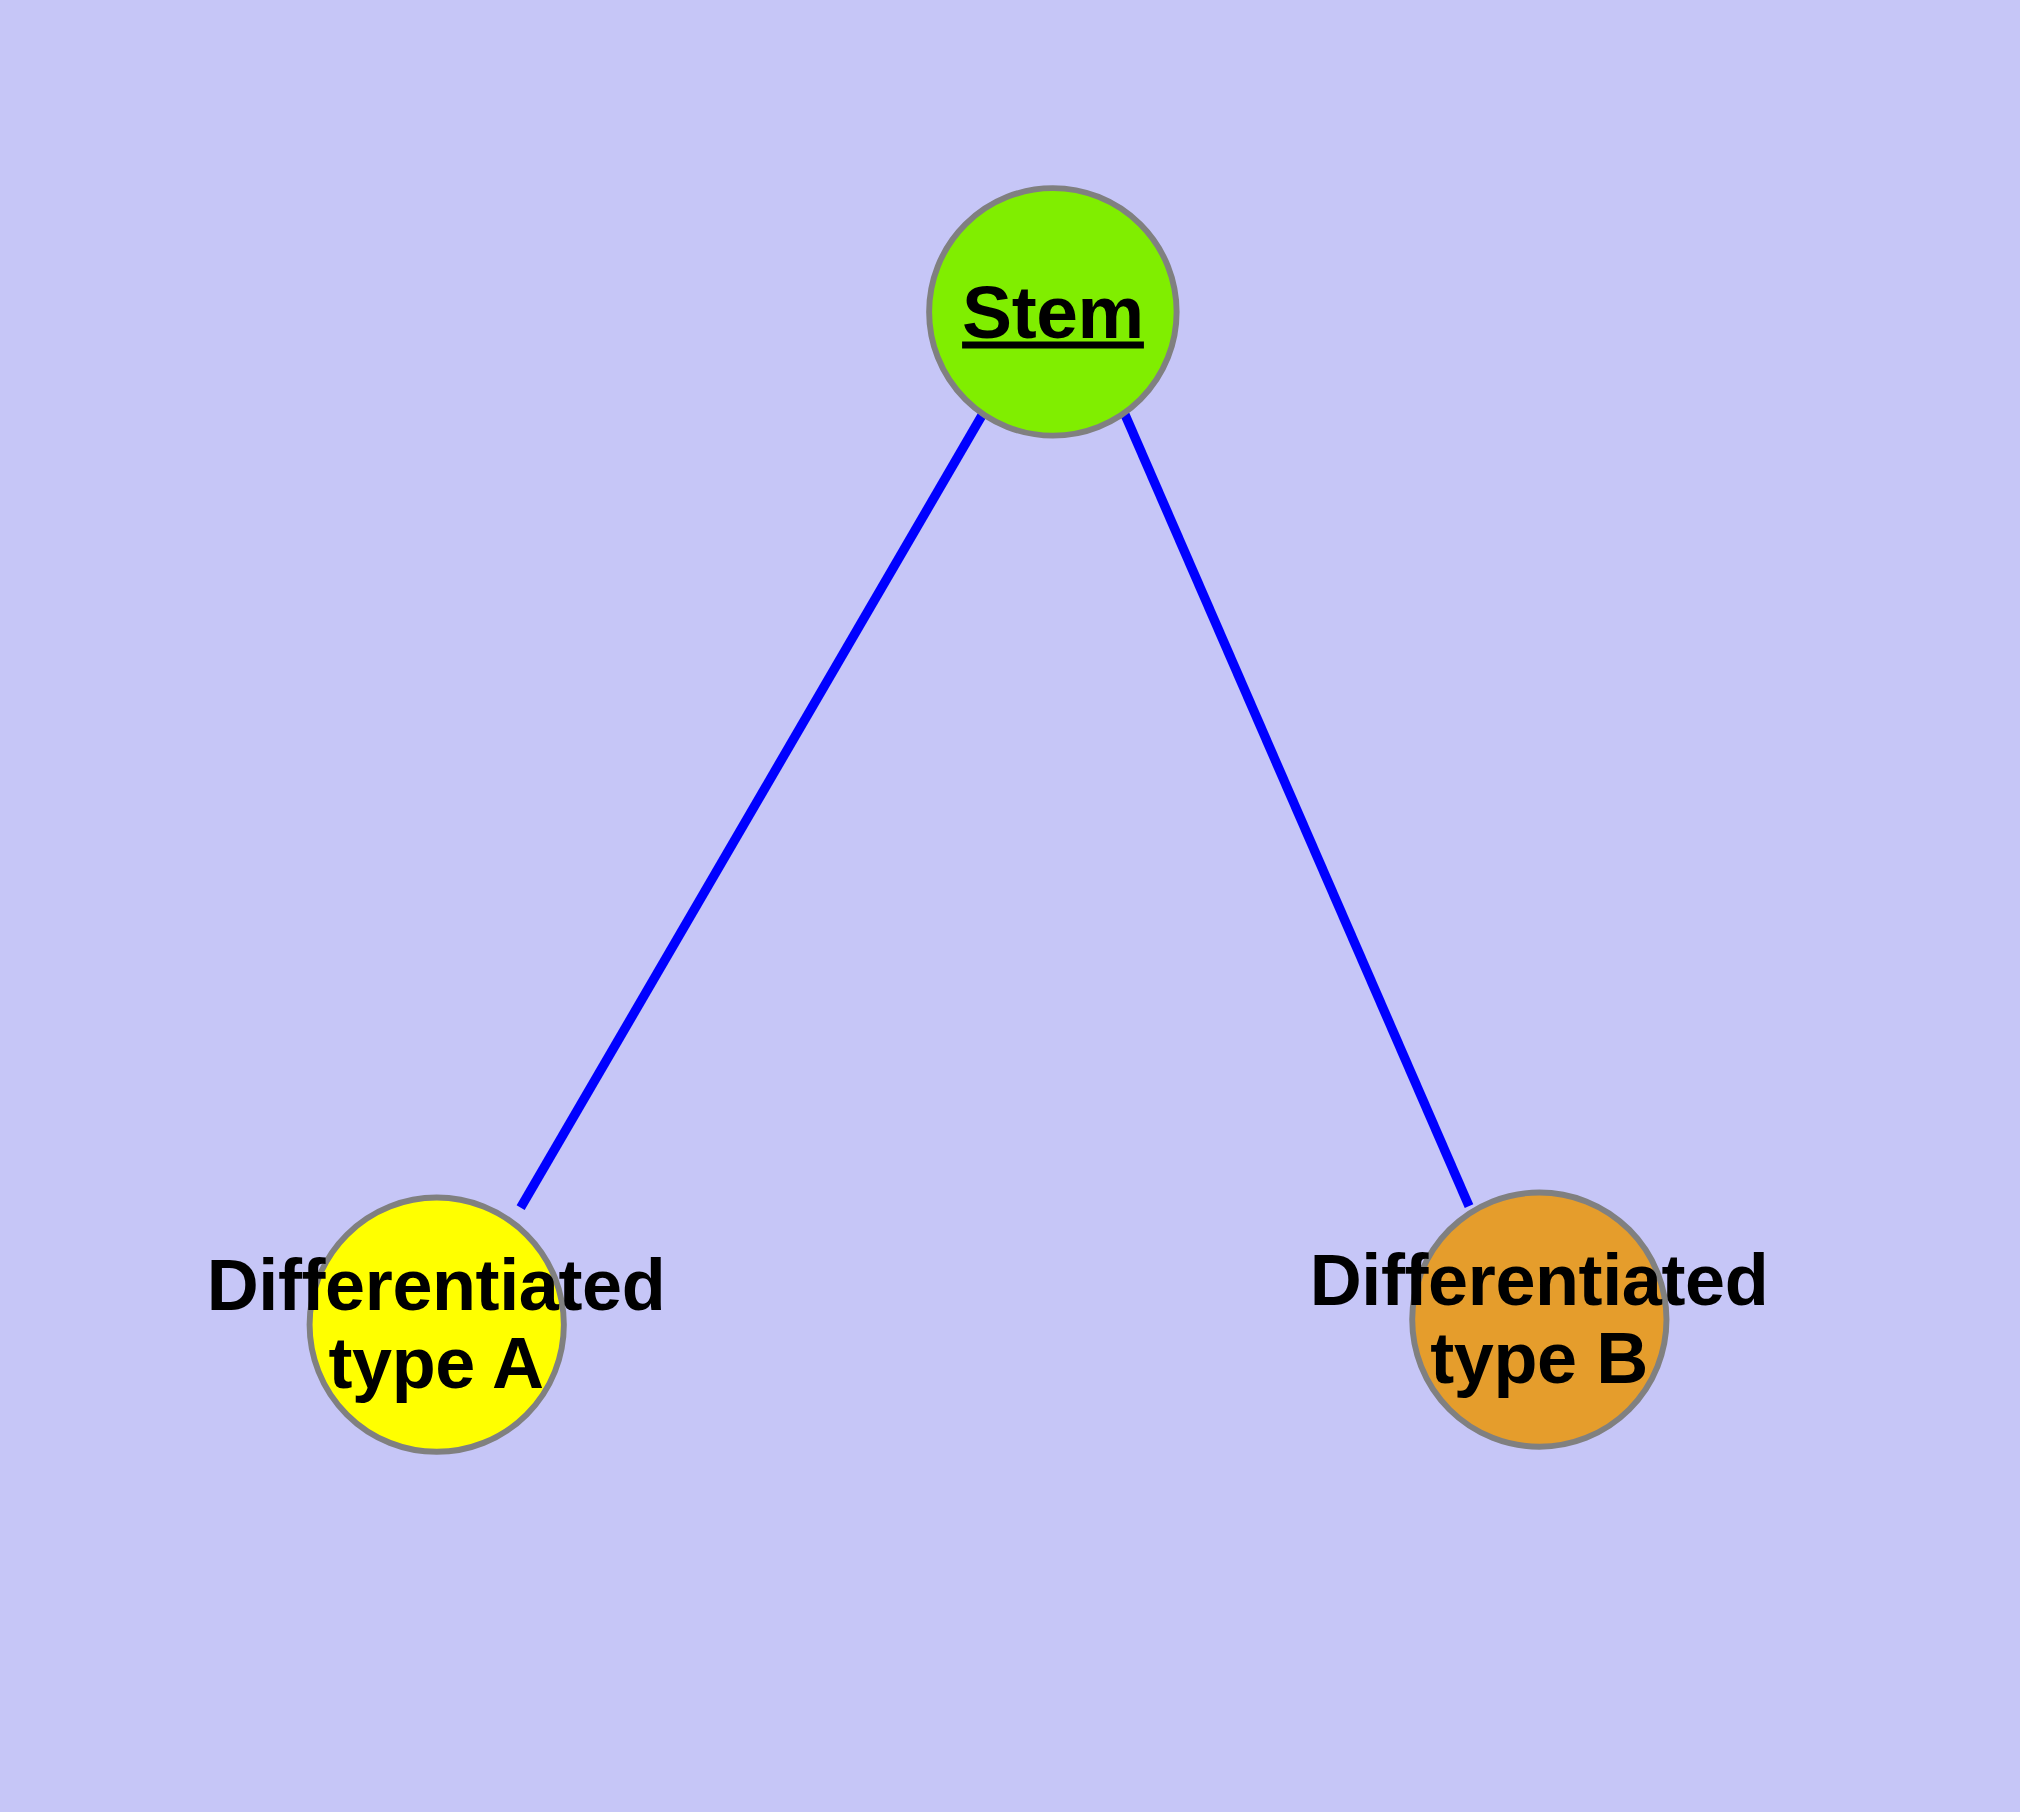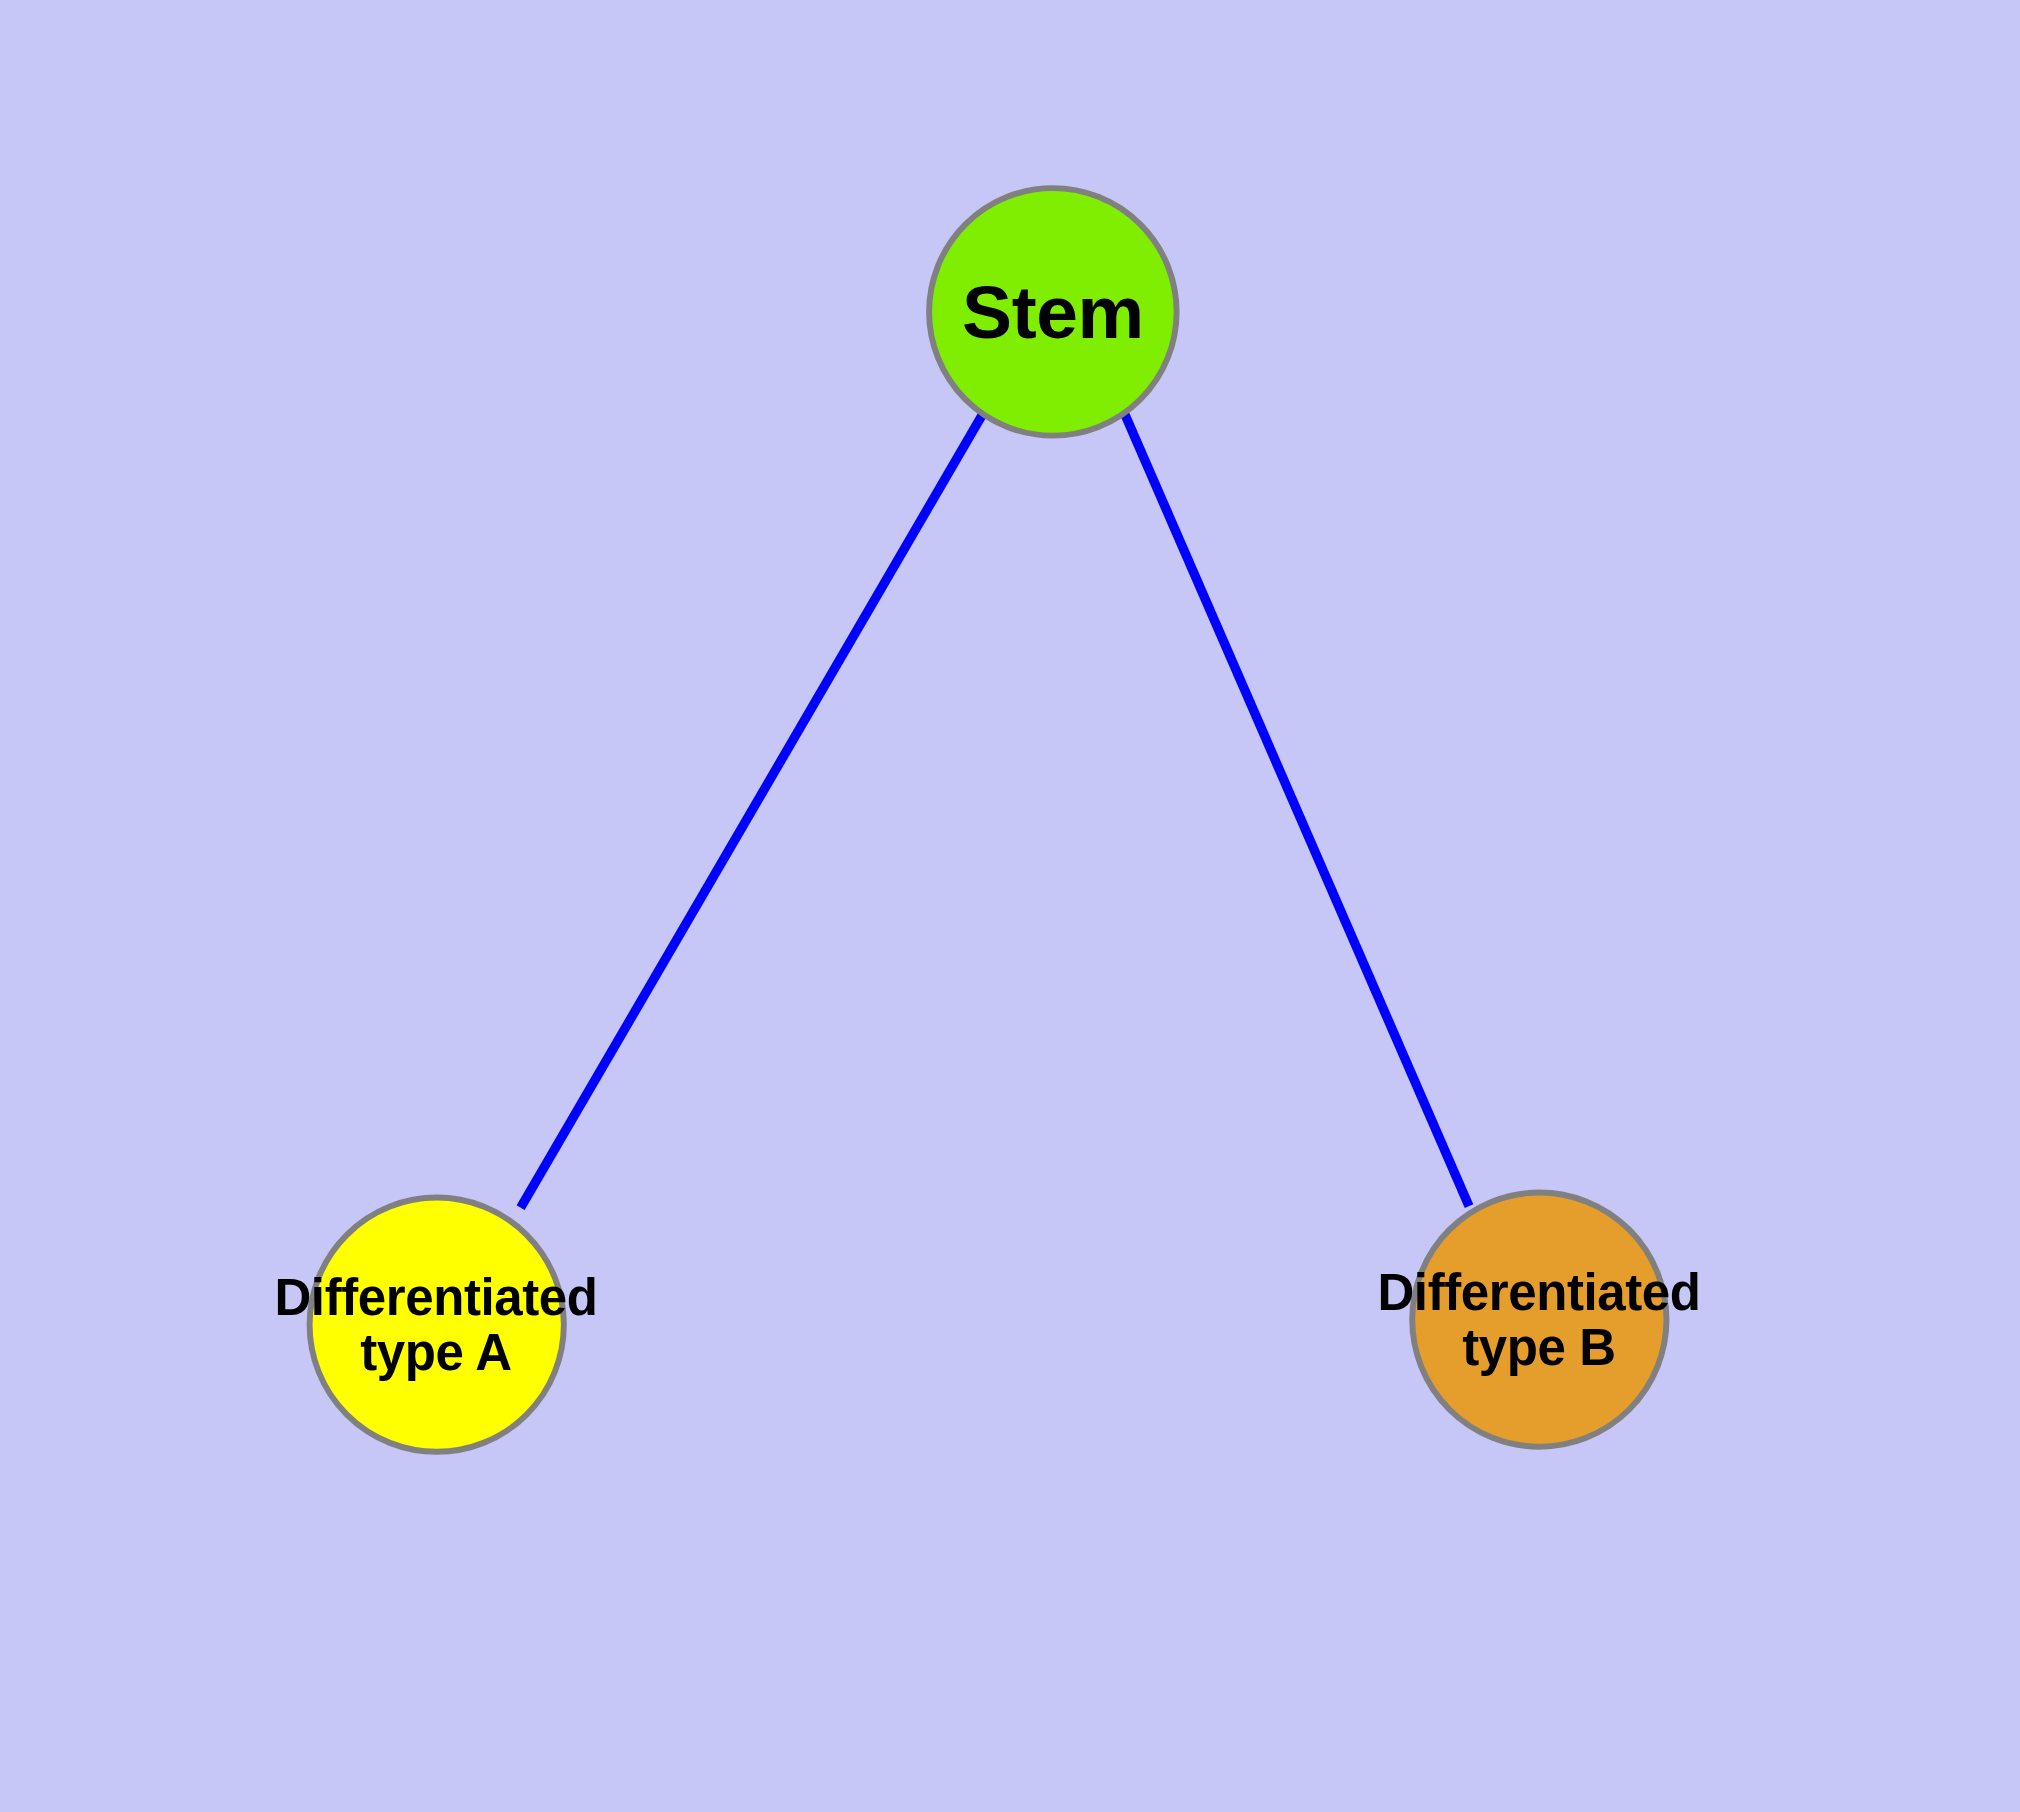"Stem" .label-stem { text-decoration: none -> underline }
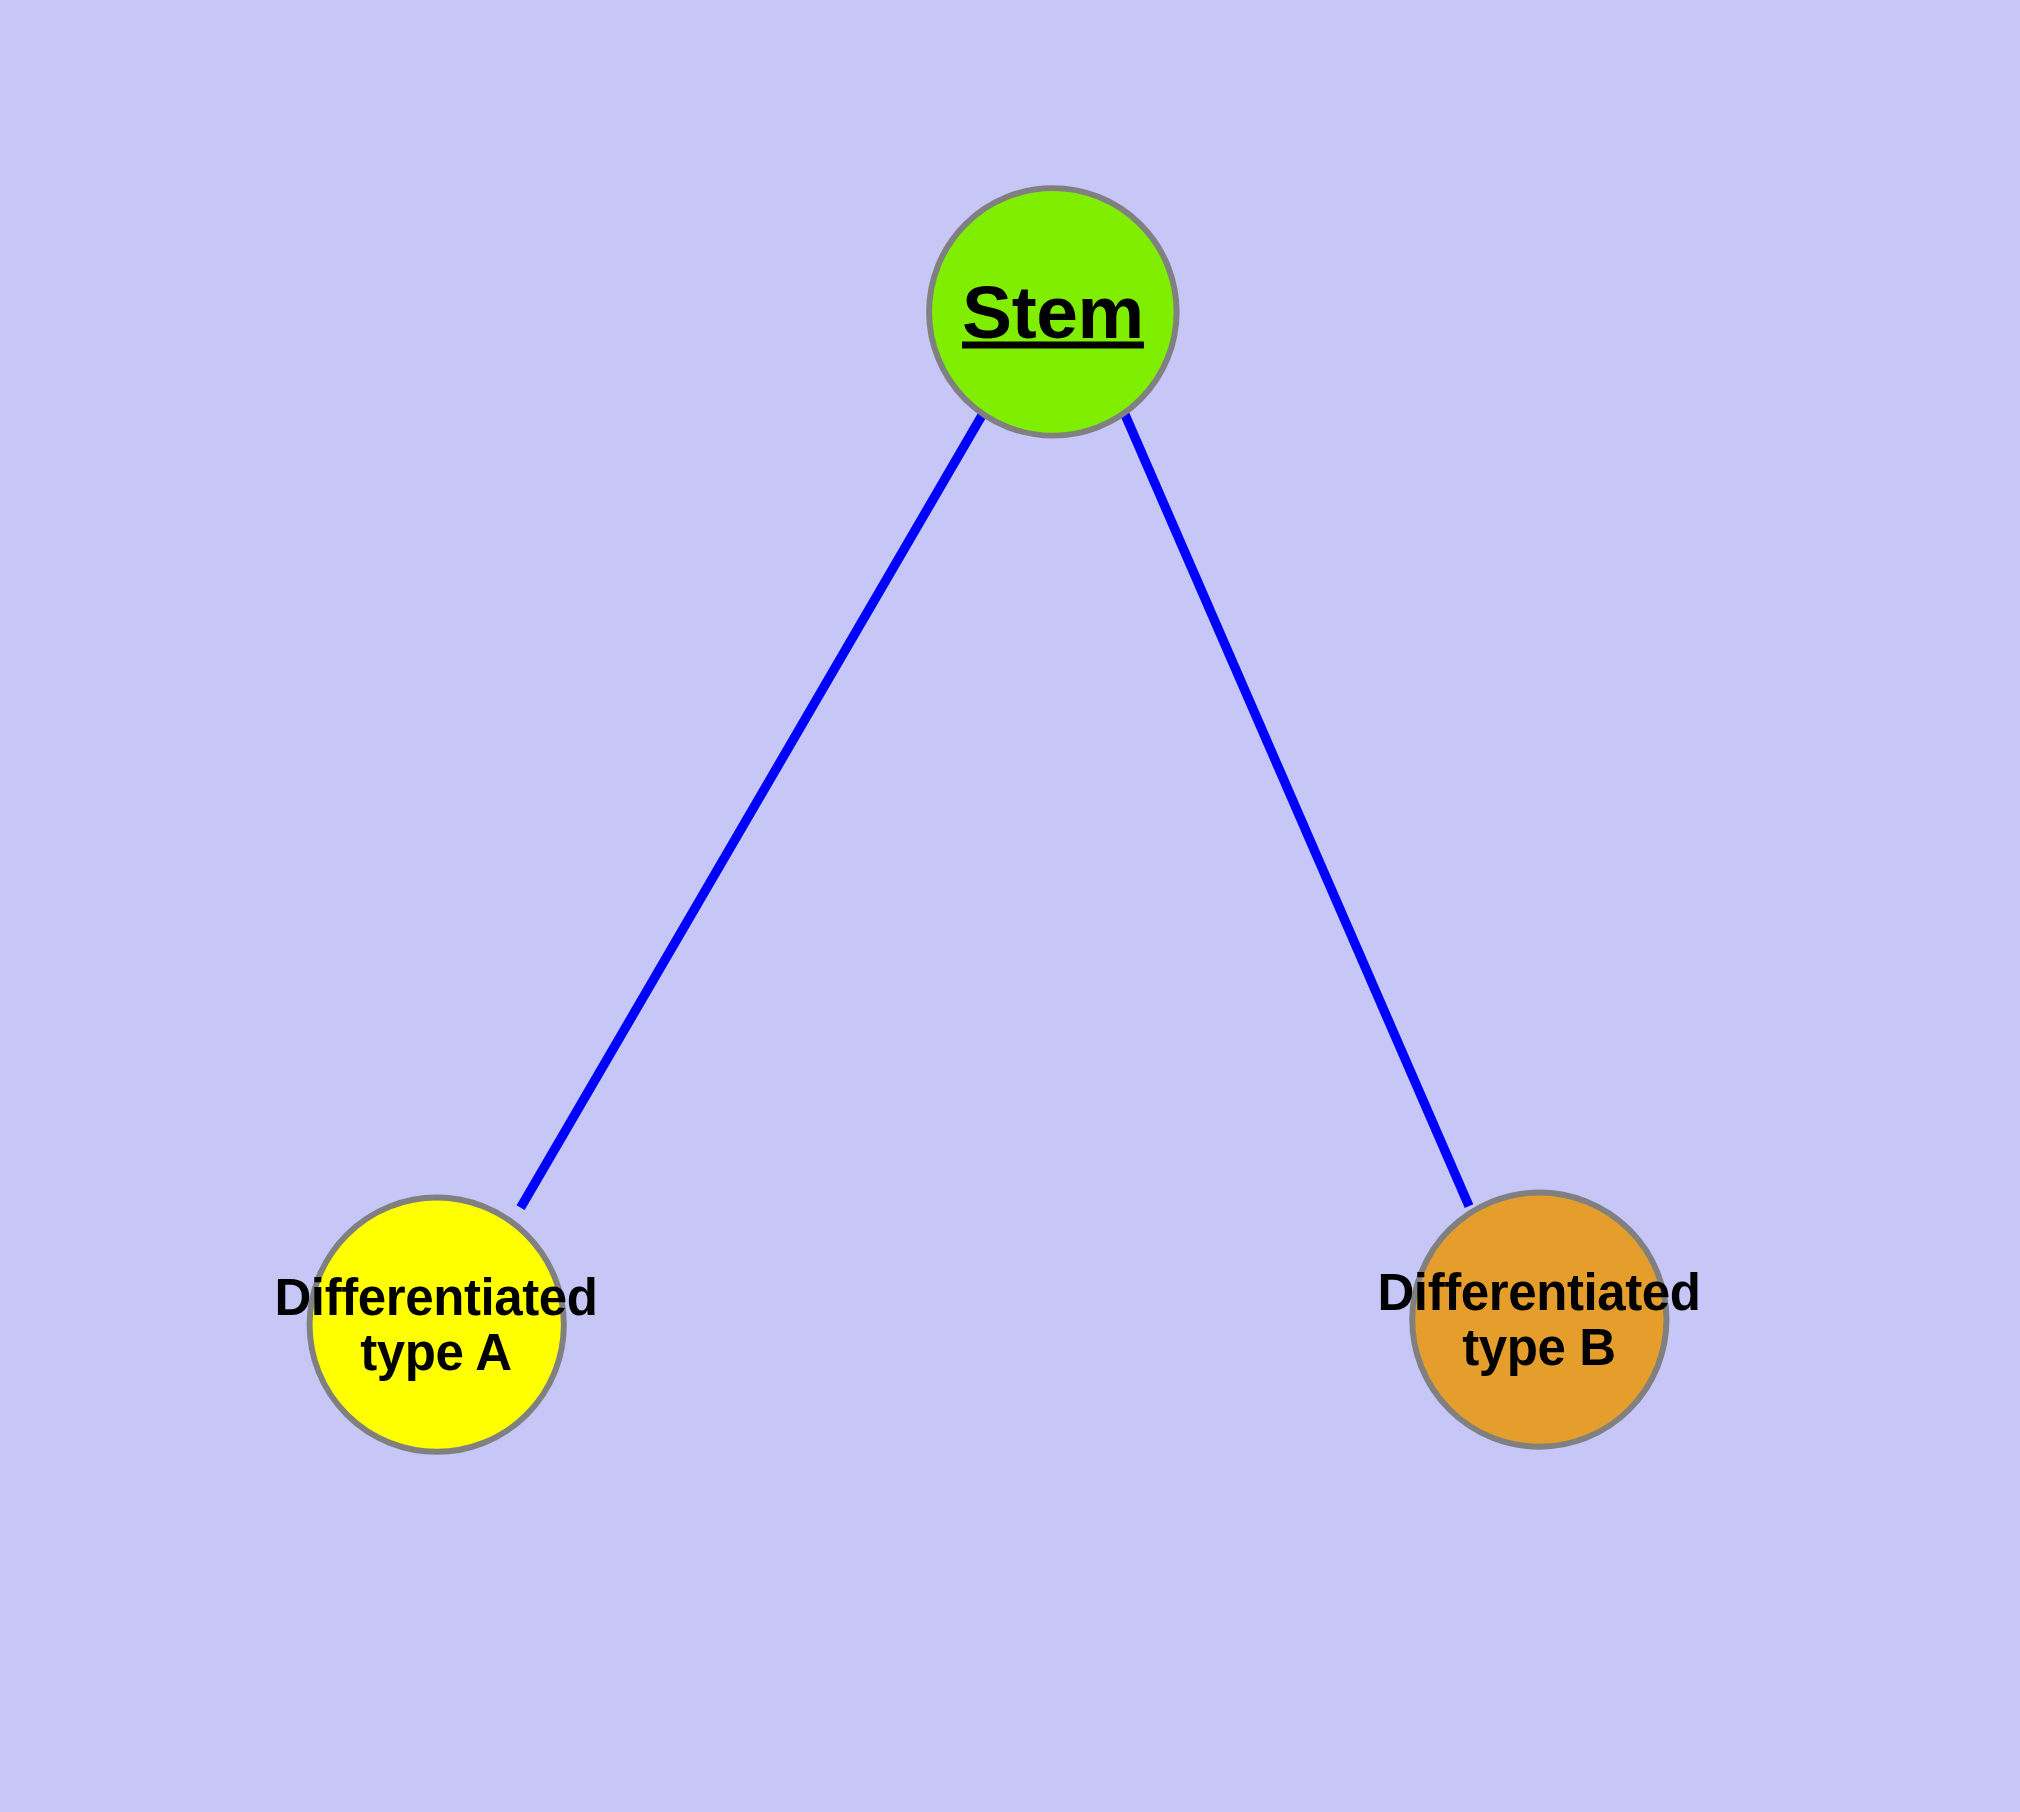"Differentiated" .label-diff { font-size: 51px -> 72px }
